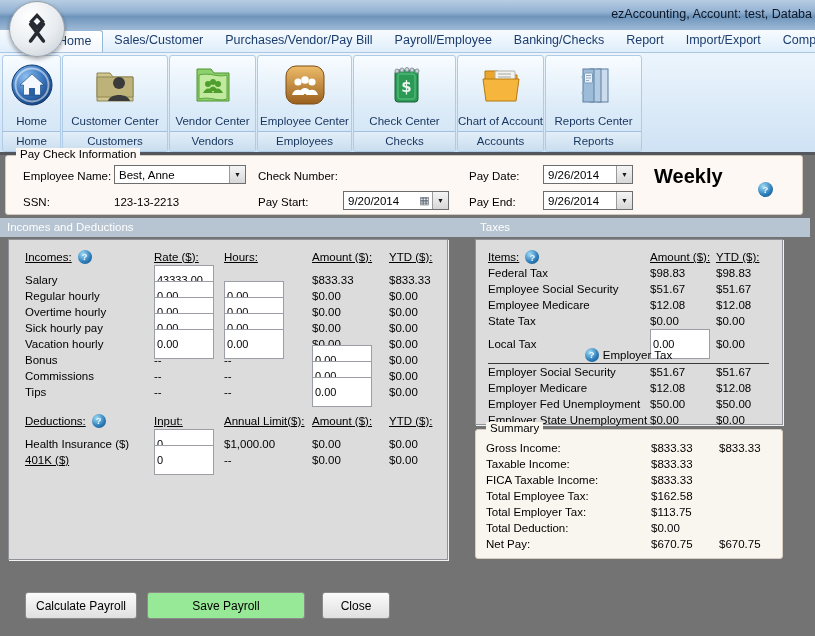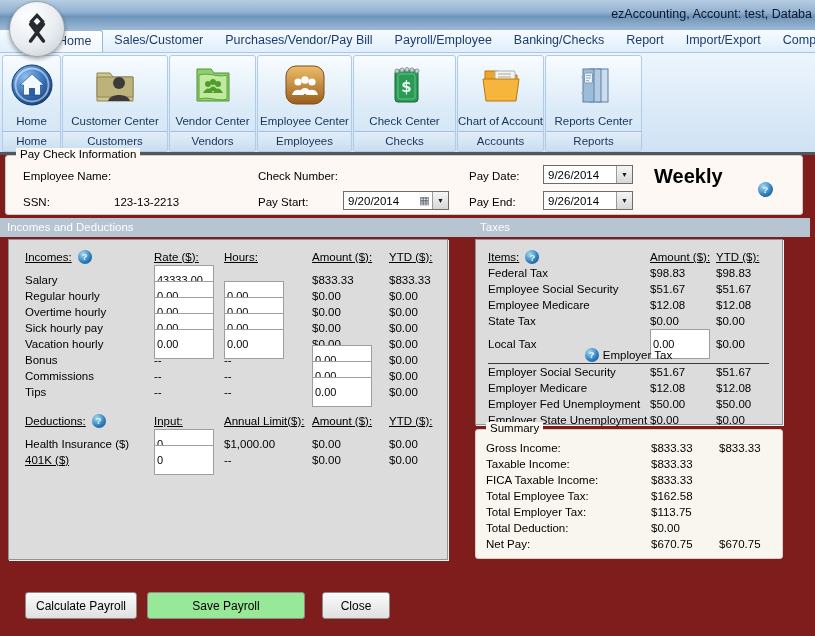"ezAccounting, Account: test, Databa" .window { background: #7f1d1d -> #737373 }
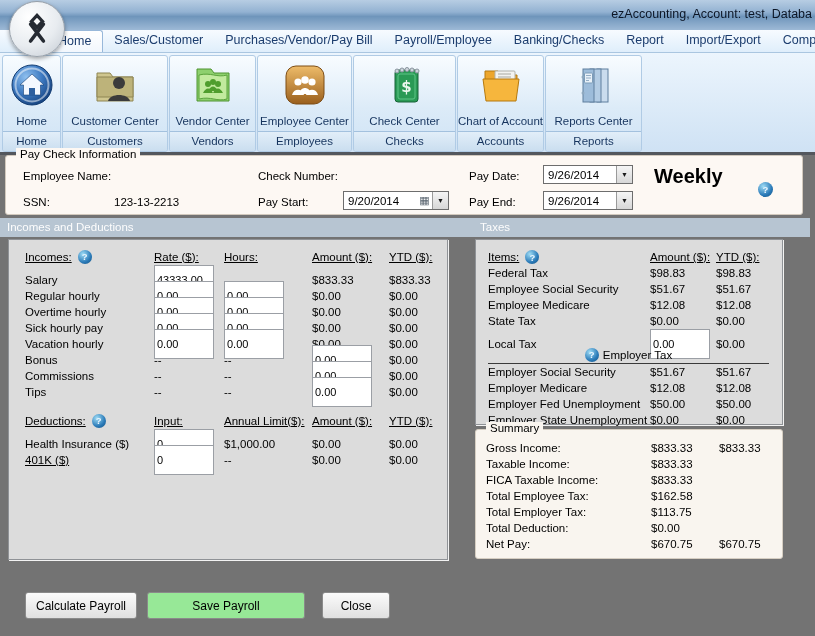"Best, Anne" div.combo { html: none -> <div> <span>Best, Anne</span> <span></span> </div> }
